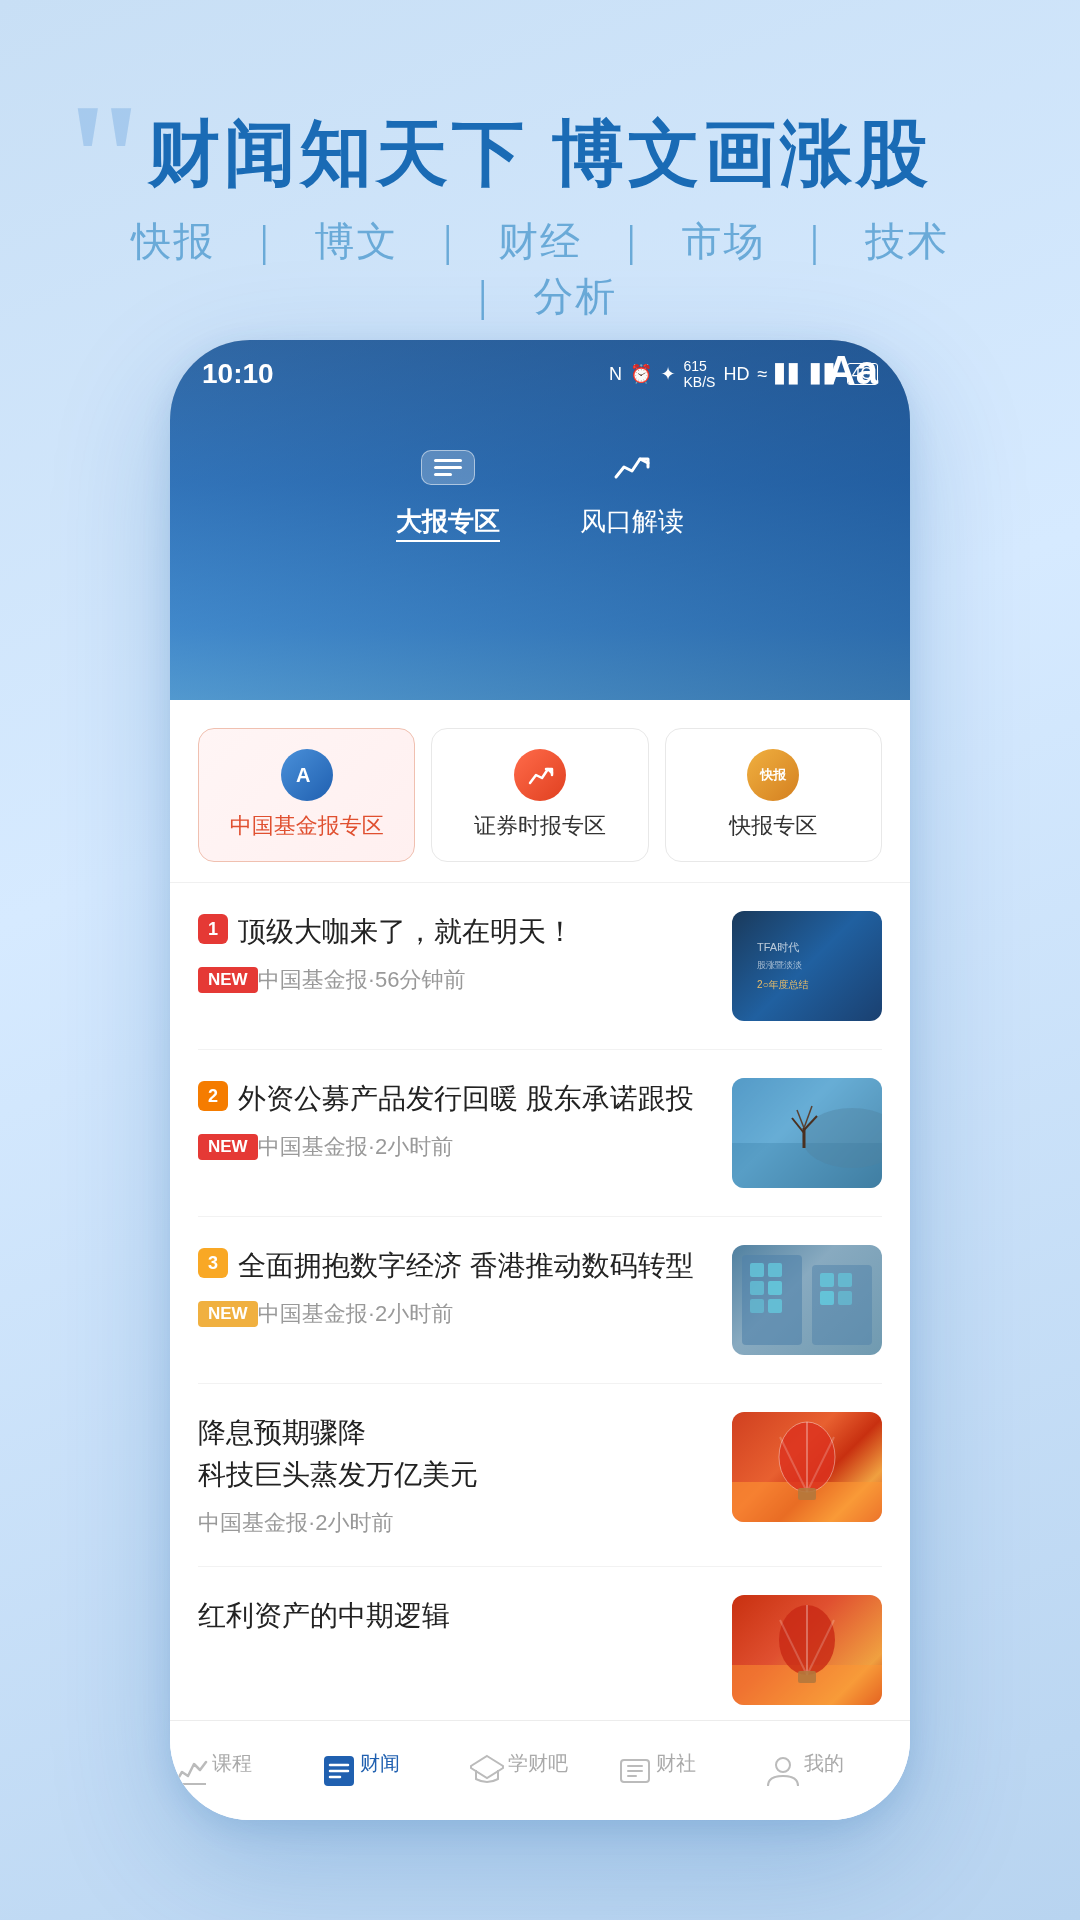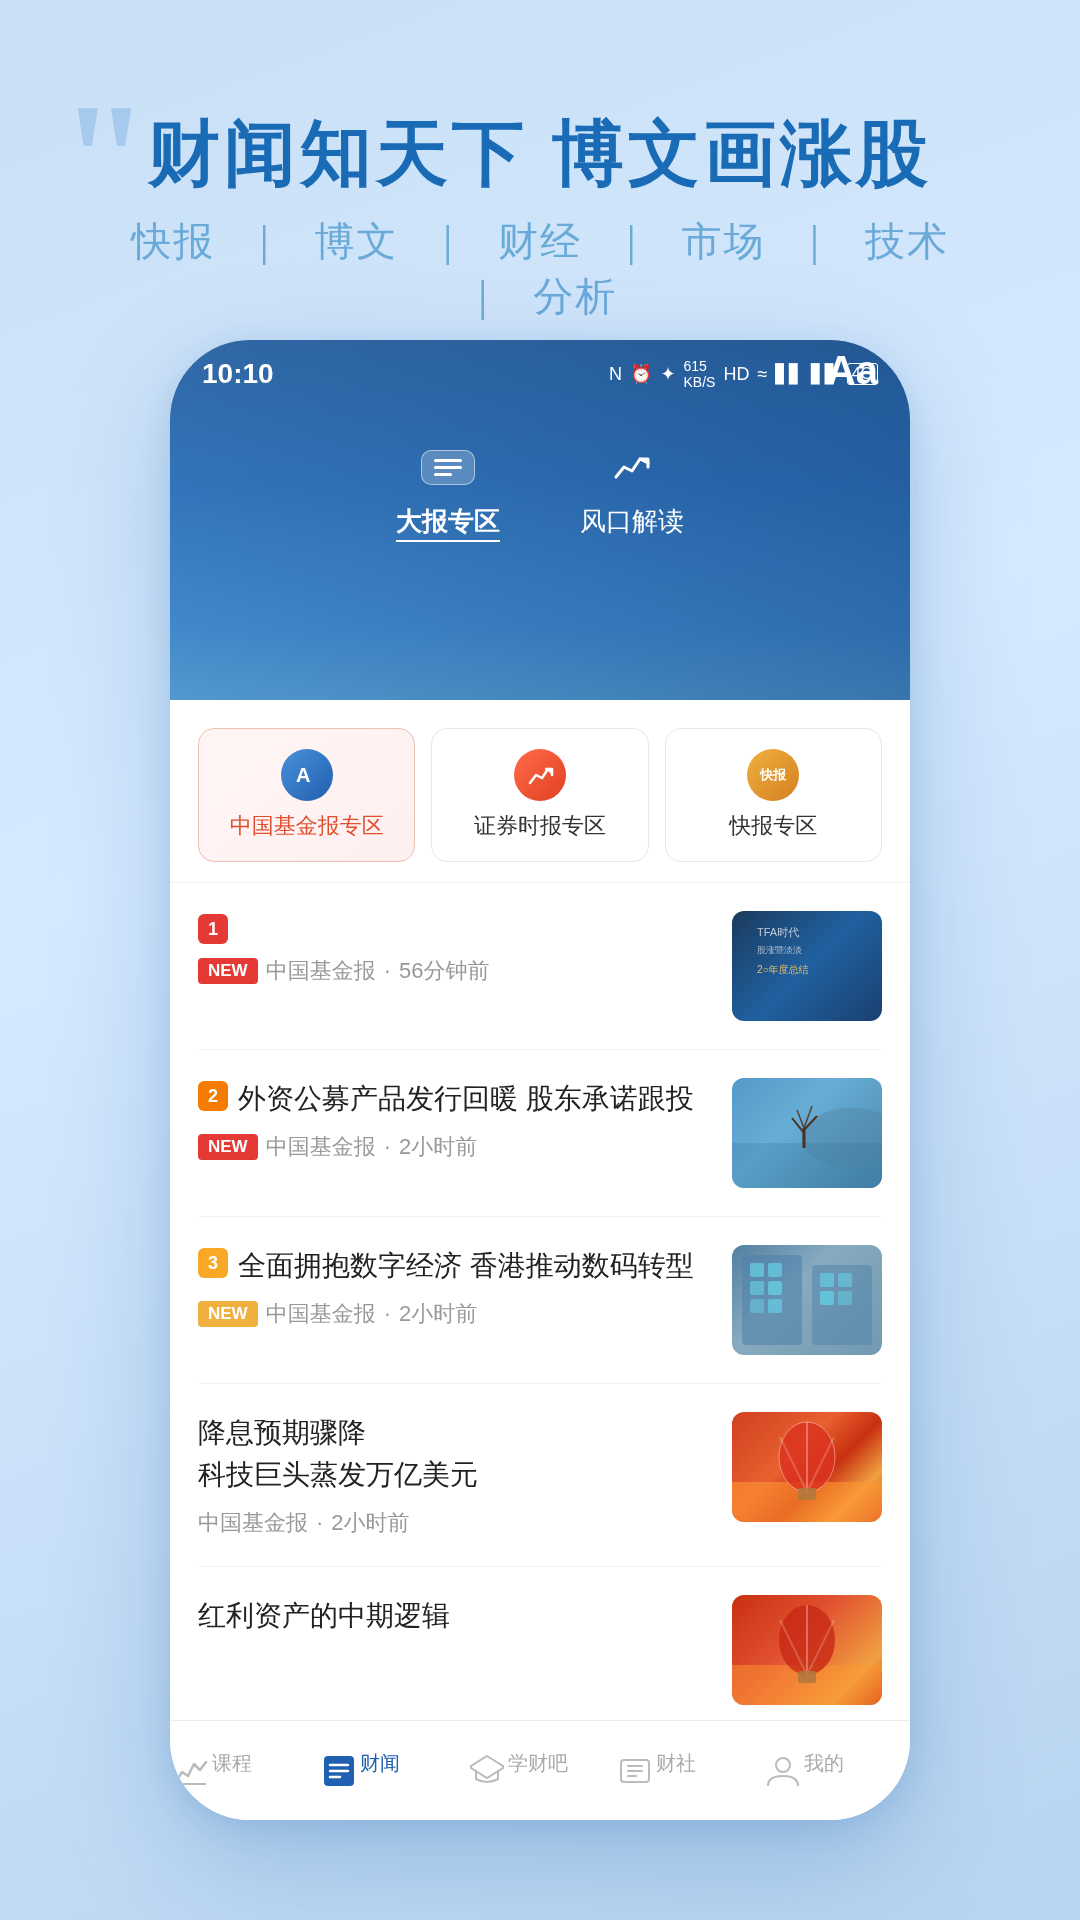"顶级大咖来了，就在明天！" div.news-title { html: none -> <div>顶级大咖来了，就在明天！</div> }
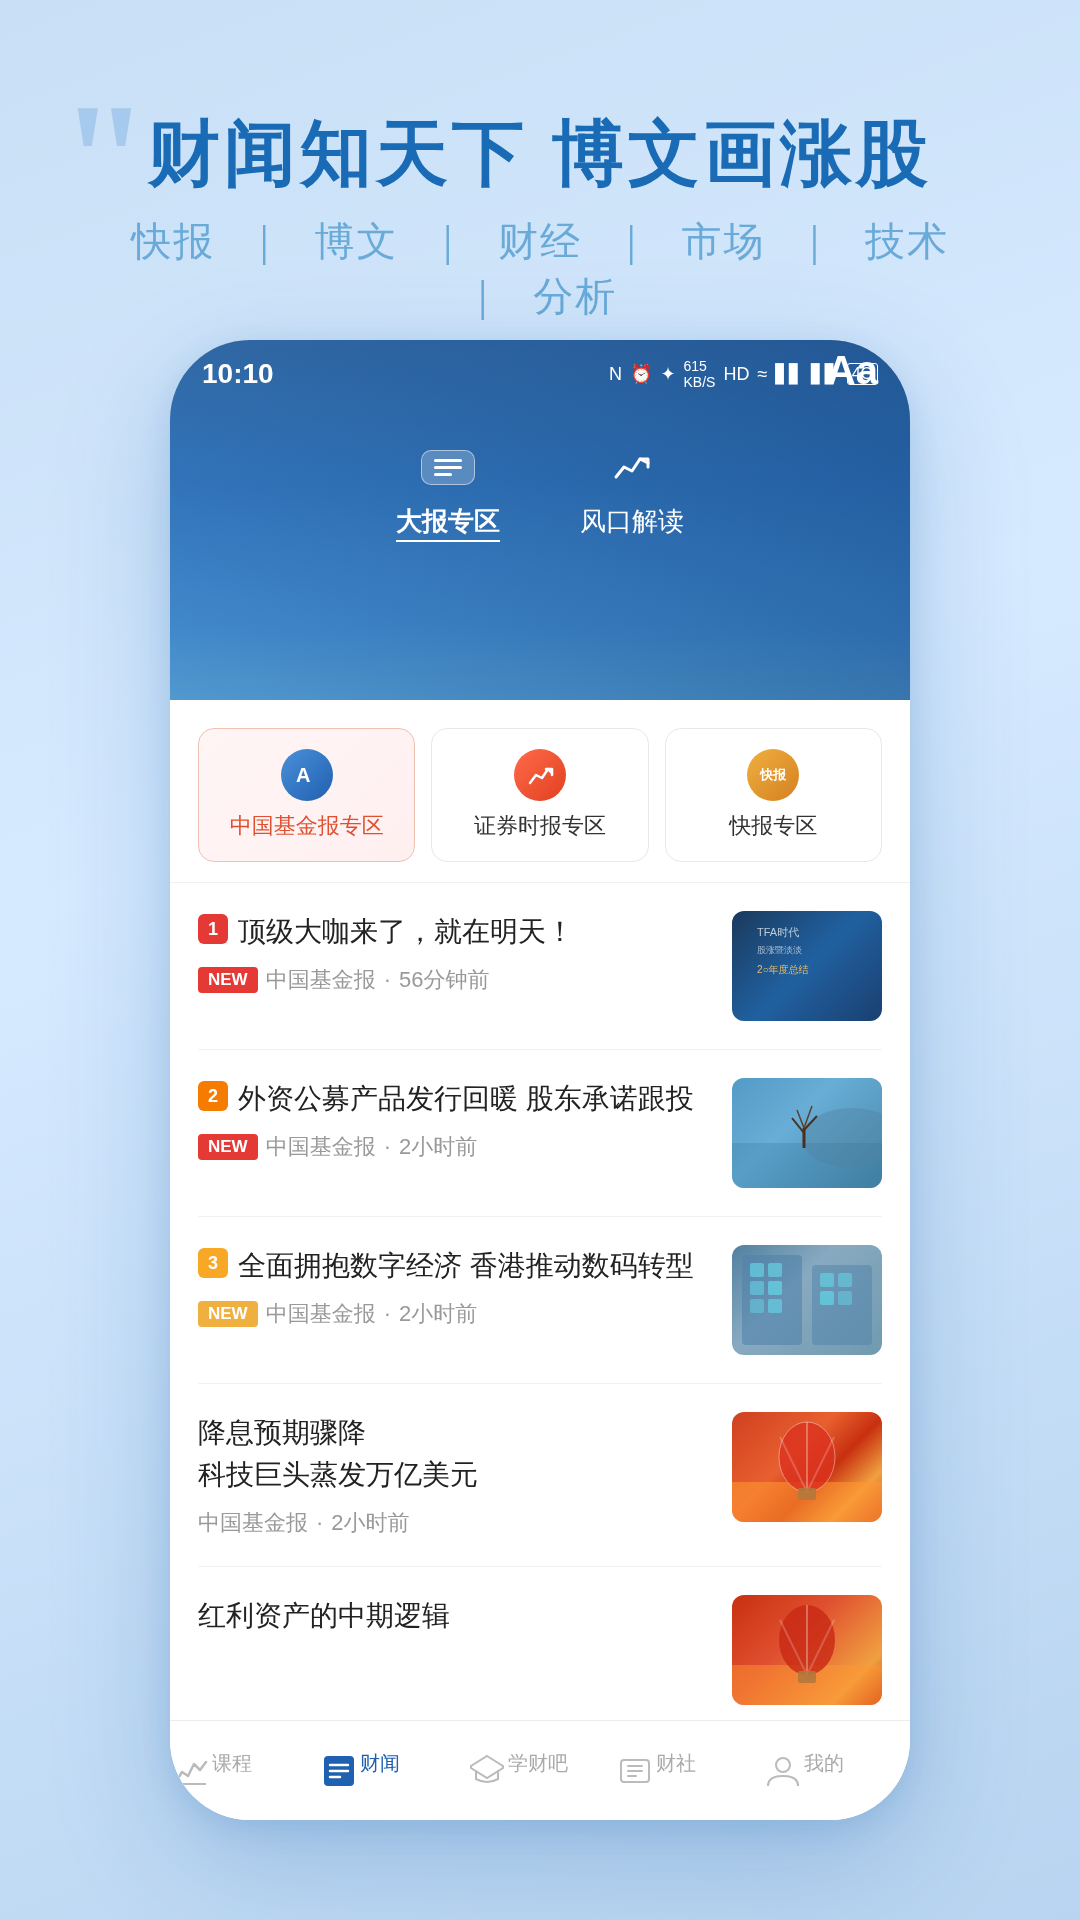"TFA时代" .thumb-inner { align-items: none -> center }
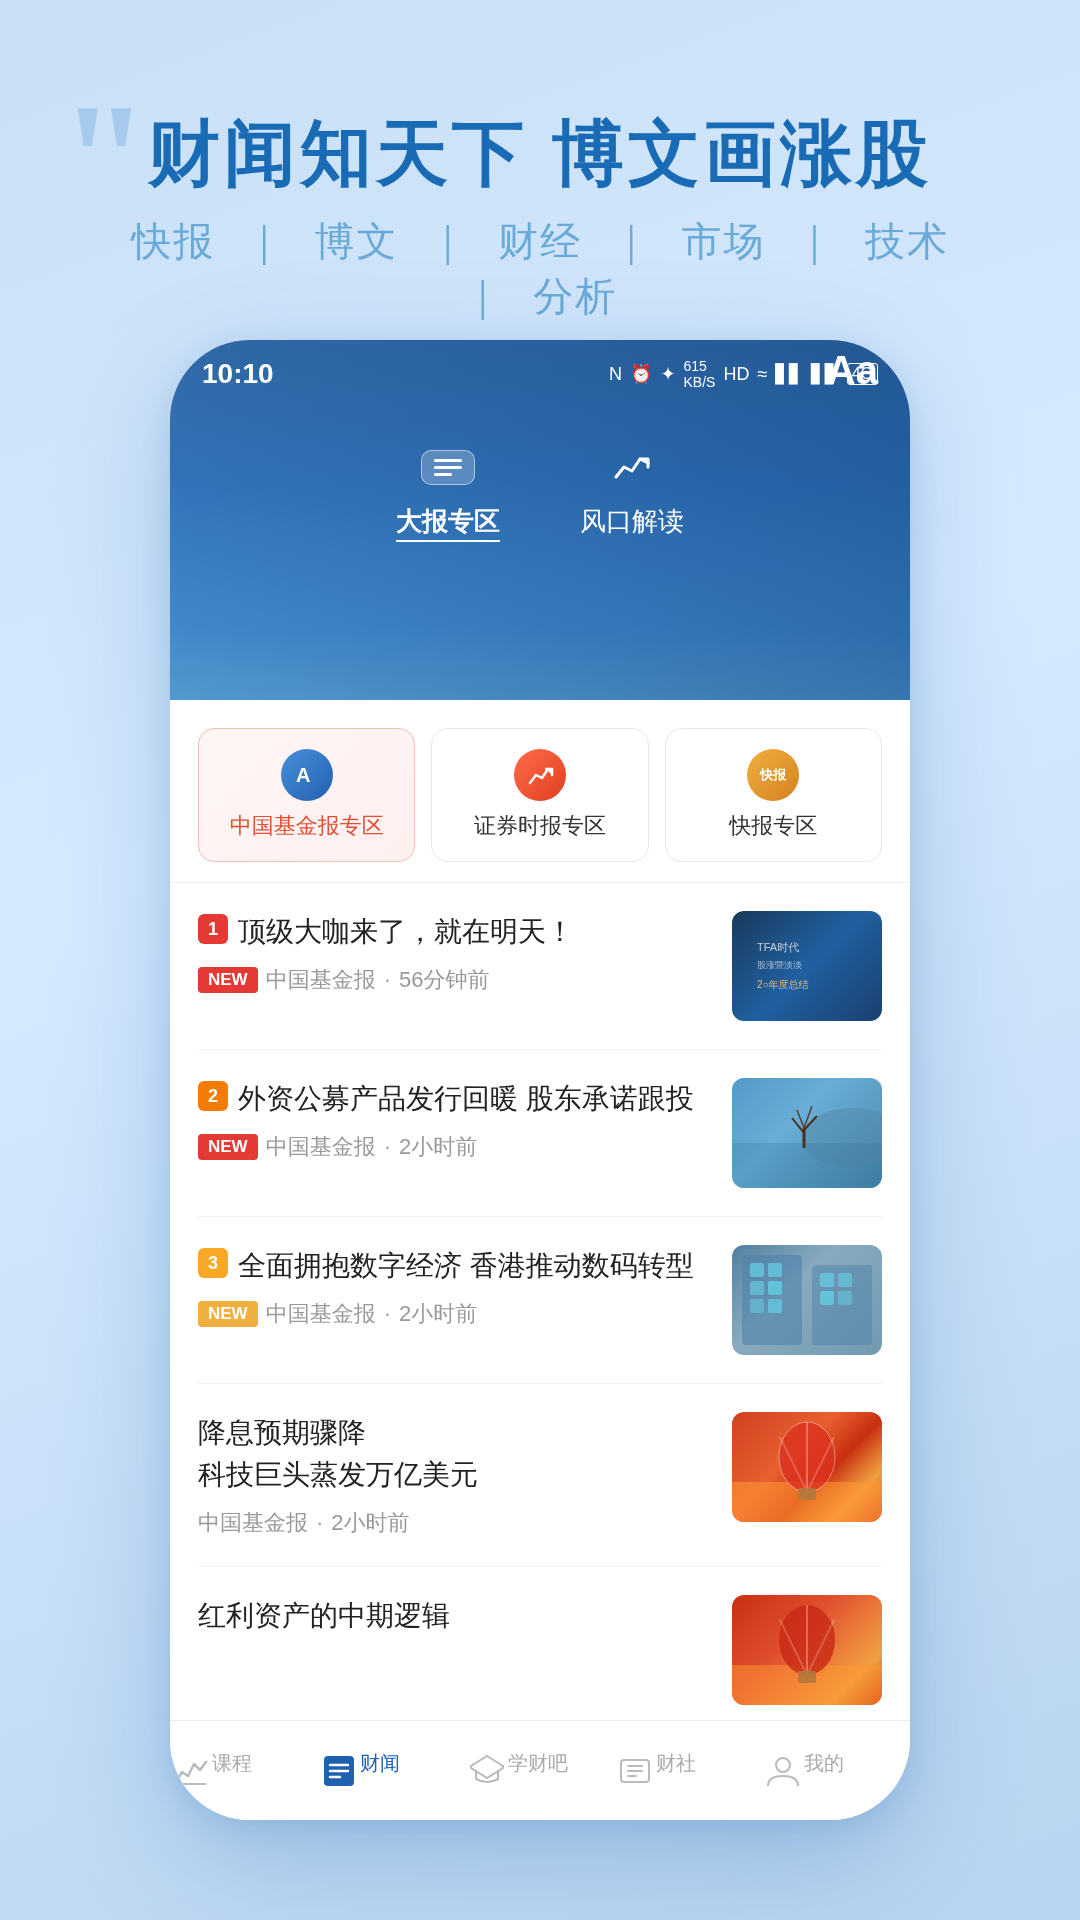"NEW" .news-meta { gap: 8px -> 0 }
